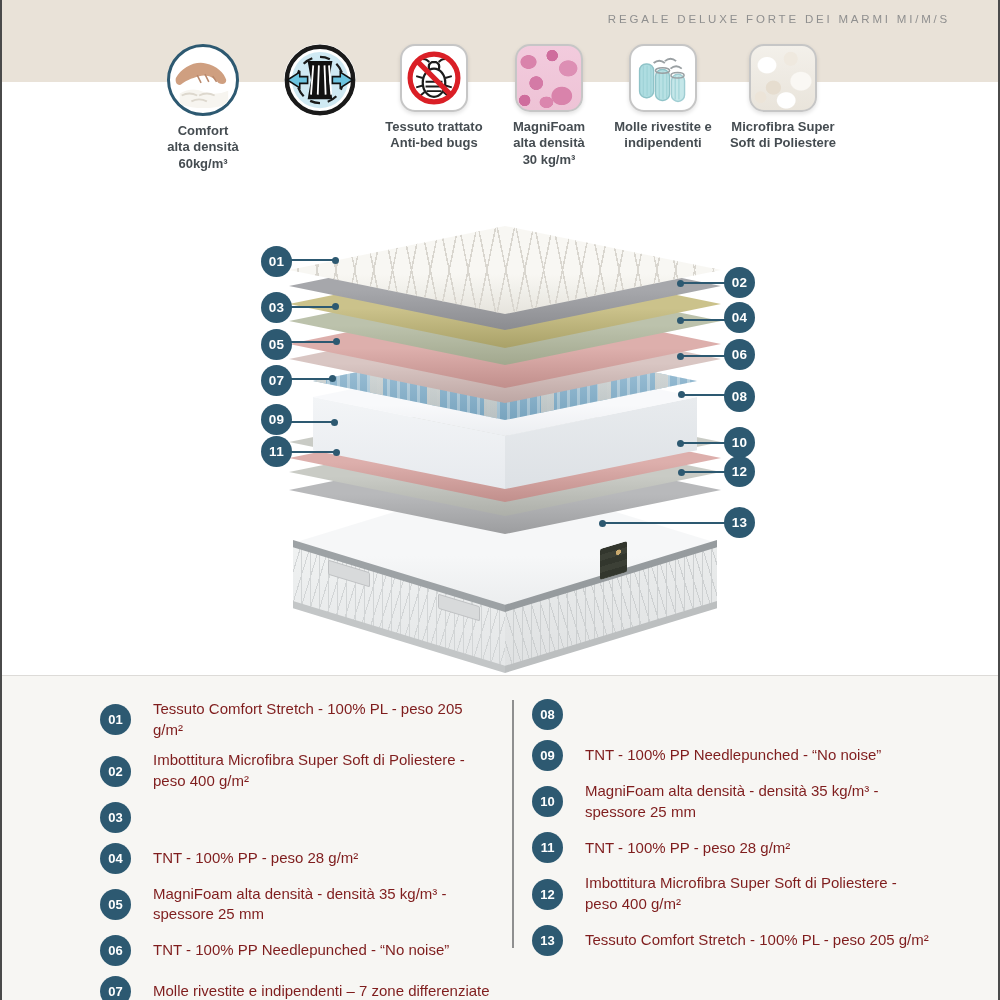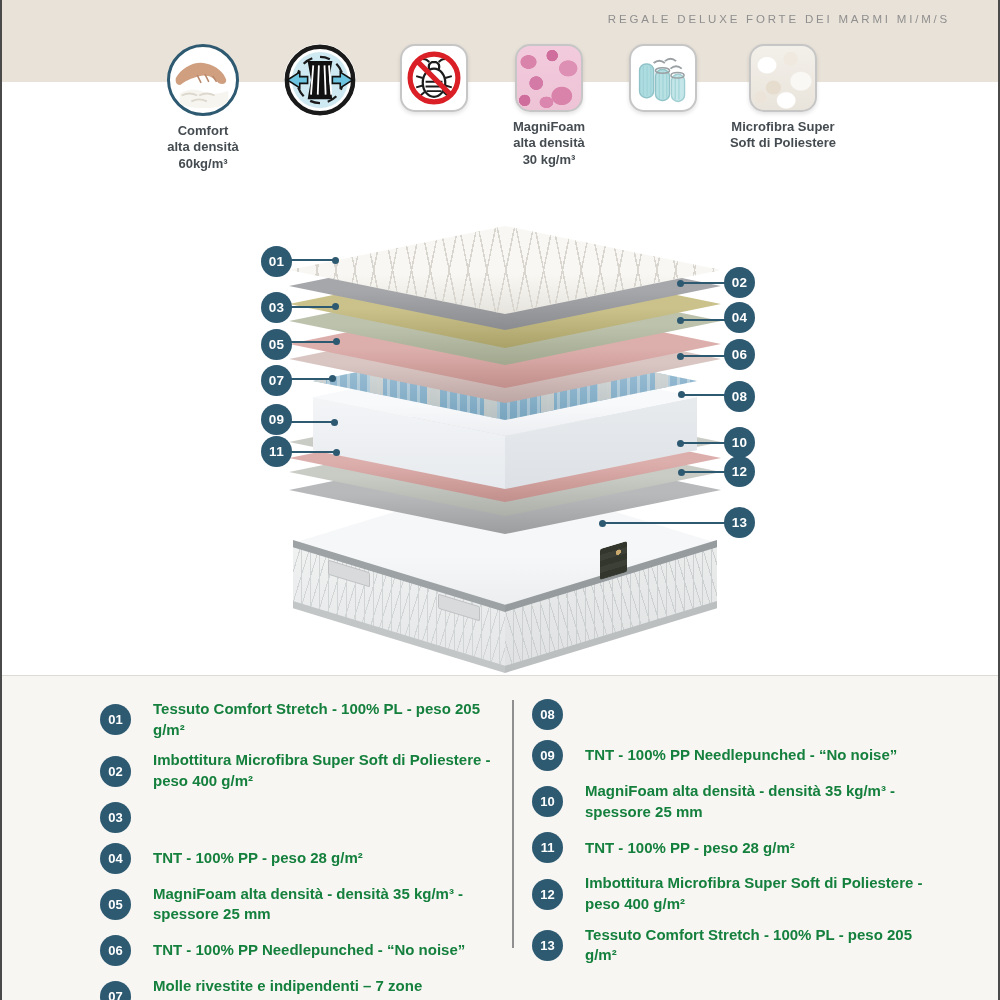"Tessuto trattato" div.feature-label { html: none -> <div>Tessuto trattato Anti-bed bugs</div> }
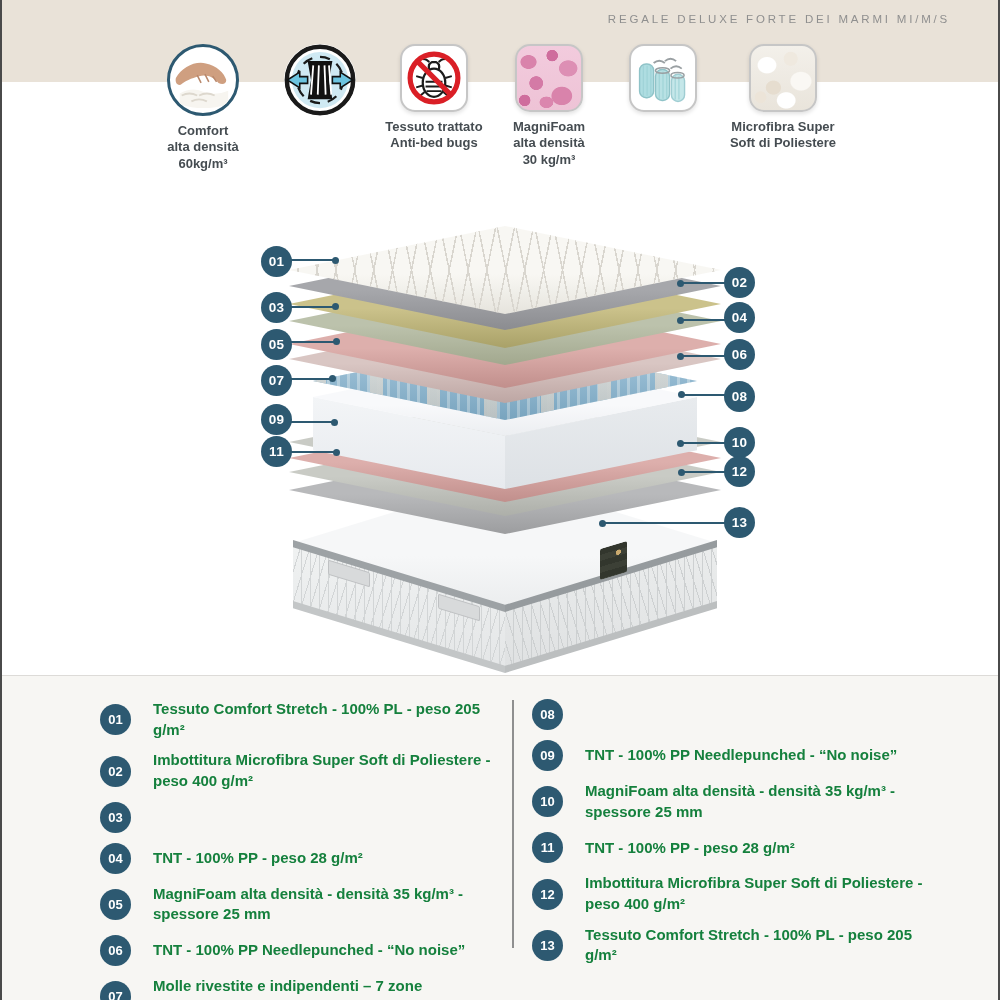"Molle rivestite e" div.feature-label { html: none -> <div>Molle rivestite e indipendenti</div> }
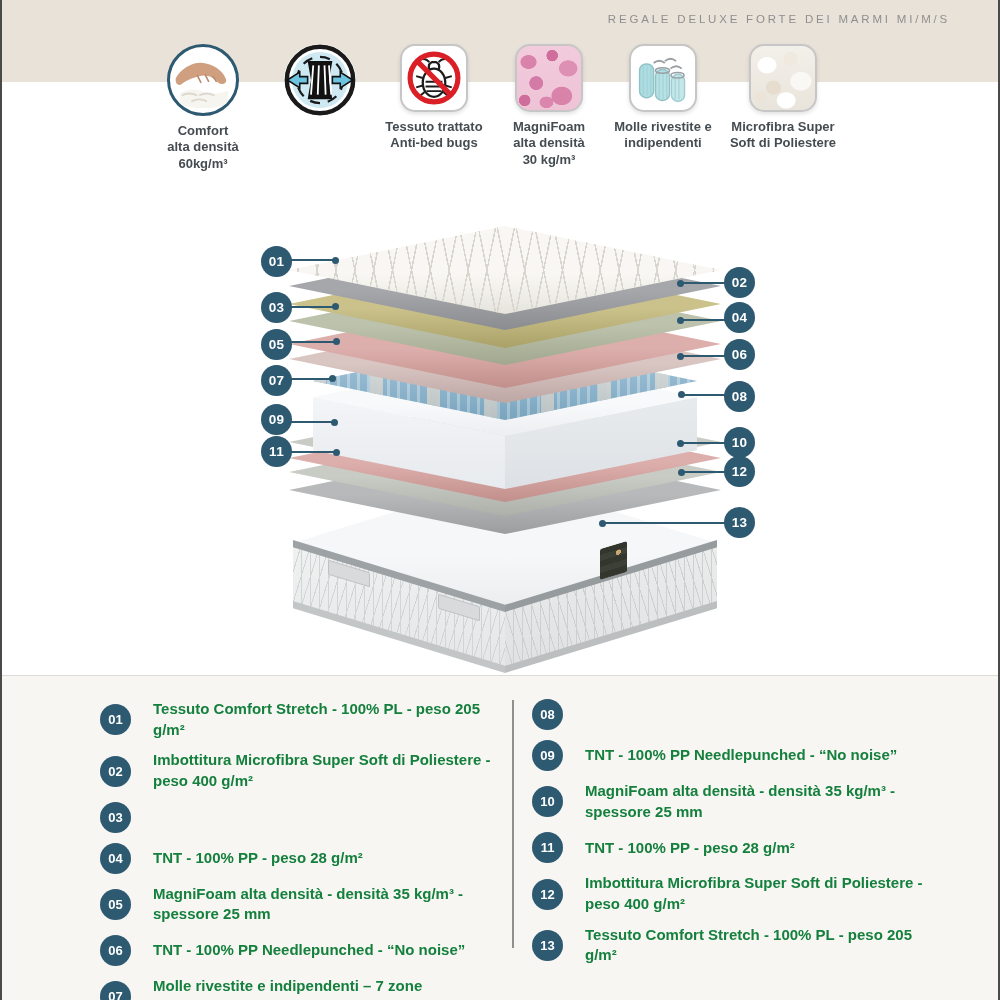"Tessuto Comfort Stretch - 100%" .lg-text { color: #15803d -> #7f1d1d; font-weight: bold -> none }
